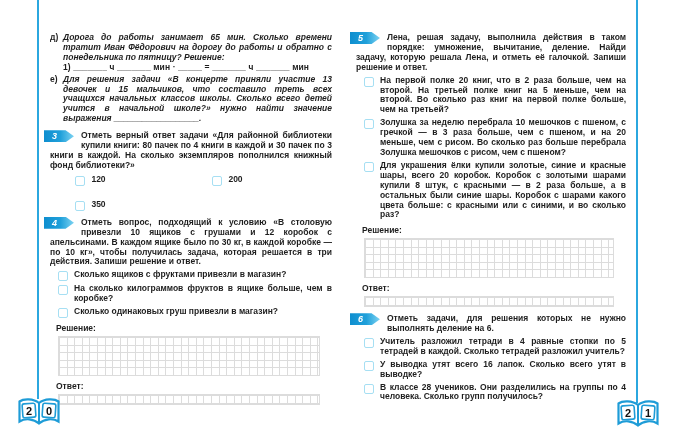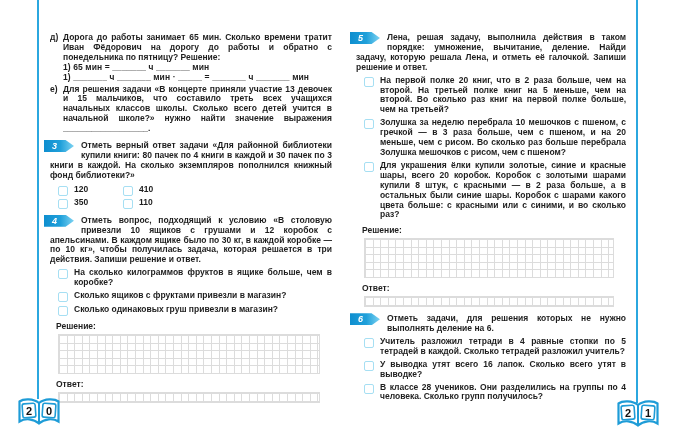"Дорога до работы занимает 65" .lettered .txt { font-style: none -> italic }
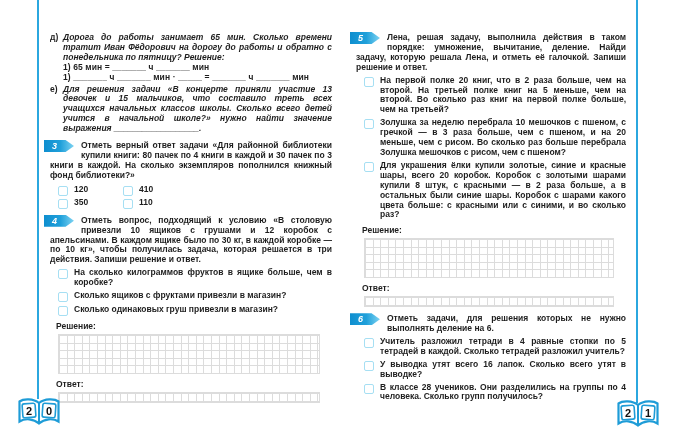"1) 65 мин = _______" div.eqline { html: <div>1) 65 мин = _______ ч _______ мин</div> -> none }
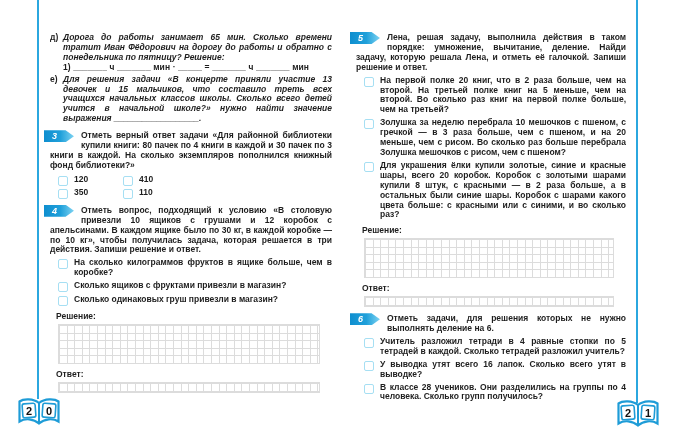"На первой полке 20 книг," .opt { justify-content: none -> center }
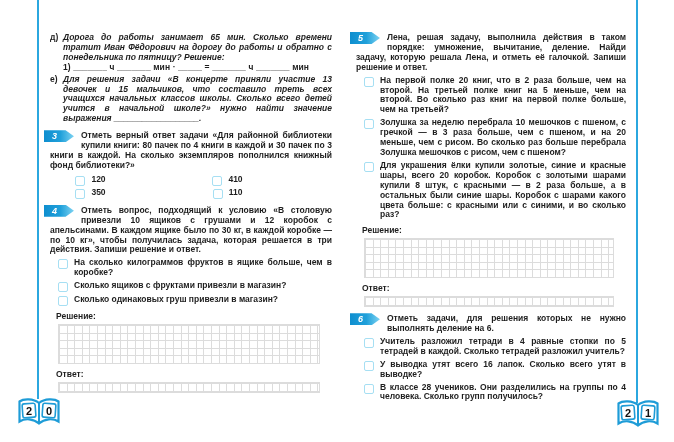"120" .opts2col { row-gap: 2px -> 14px }
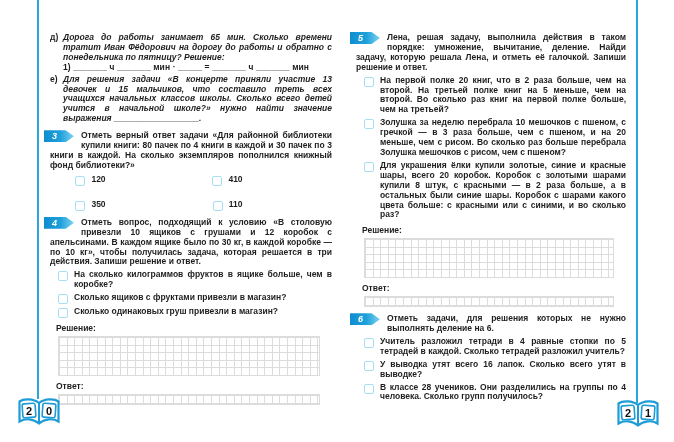"410" span { text: 410 -> 200 }
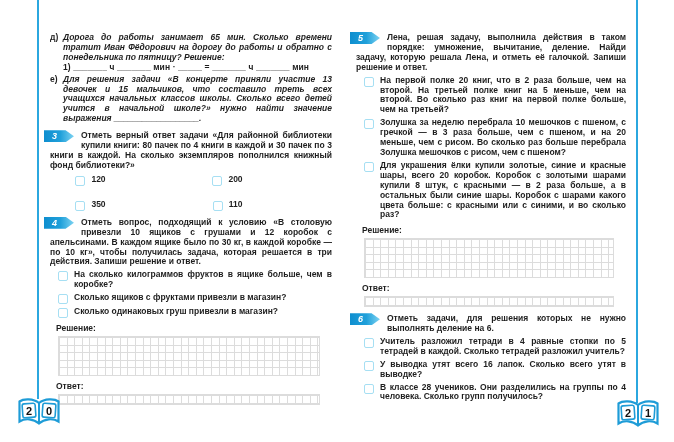"110" div.opt { html: <div> <span></span> <span>110</span> </div> -> none }
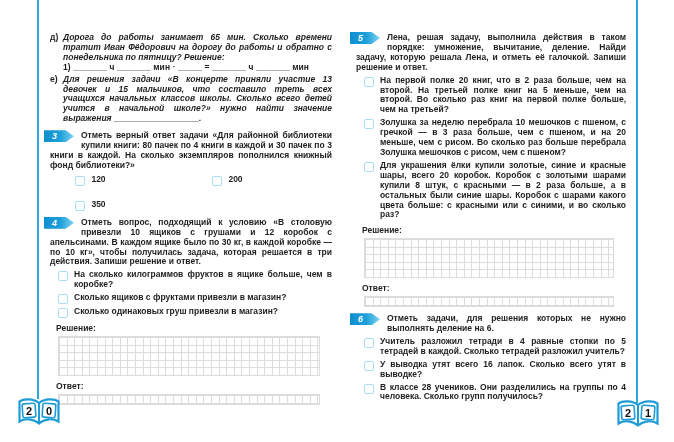"На сколько килограммов фруктов в" div.opt { order: before "Сколько ящиков с фруктами привезли" -> after "Сколько ящиков с фруктами привезли" }
